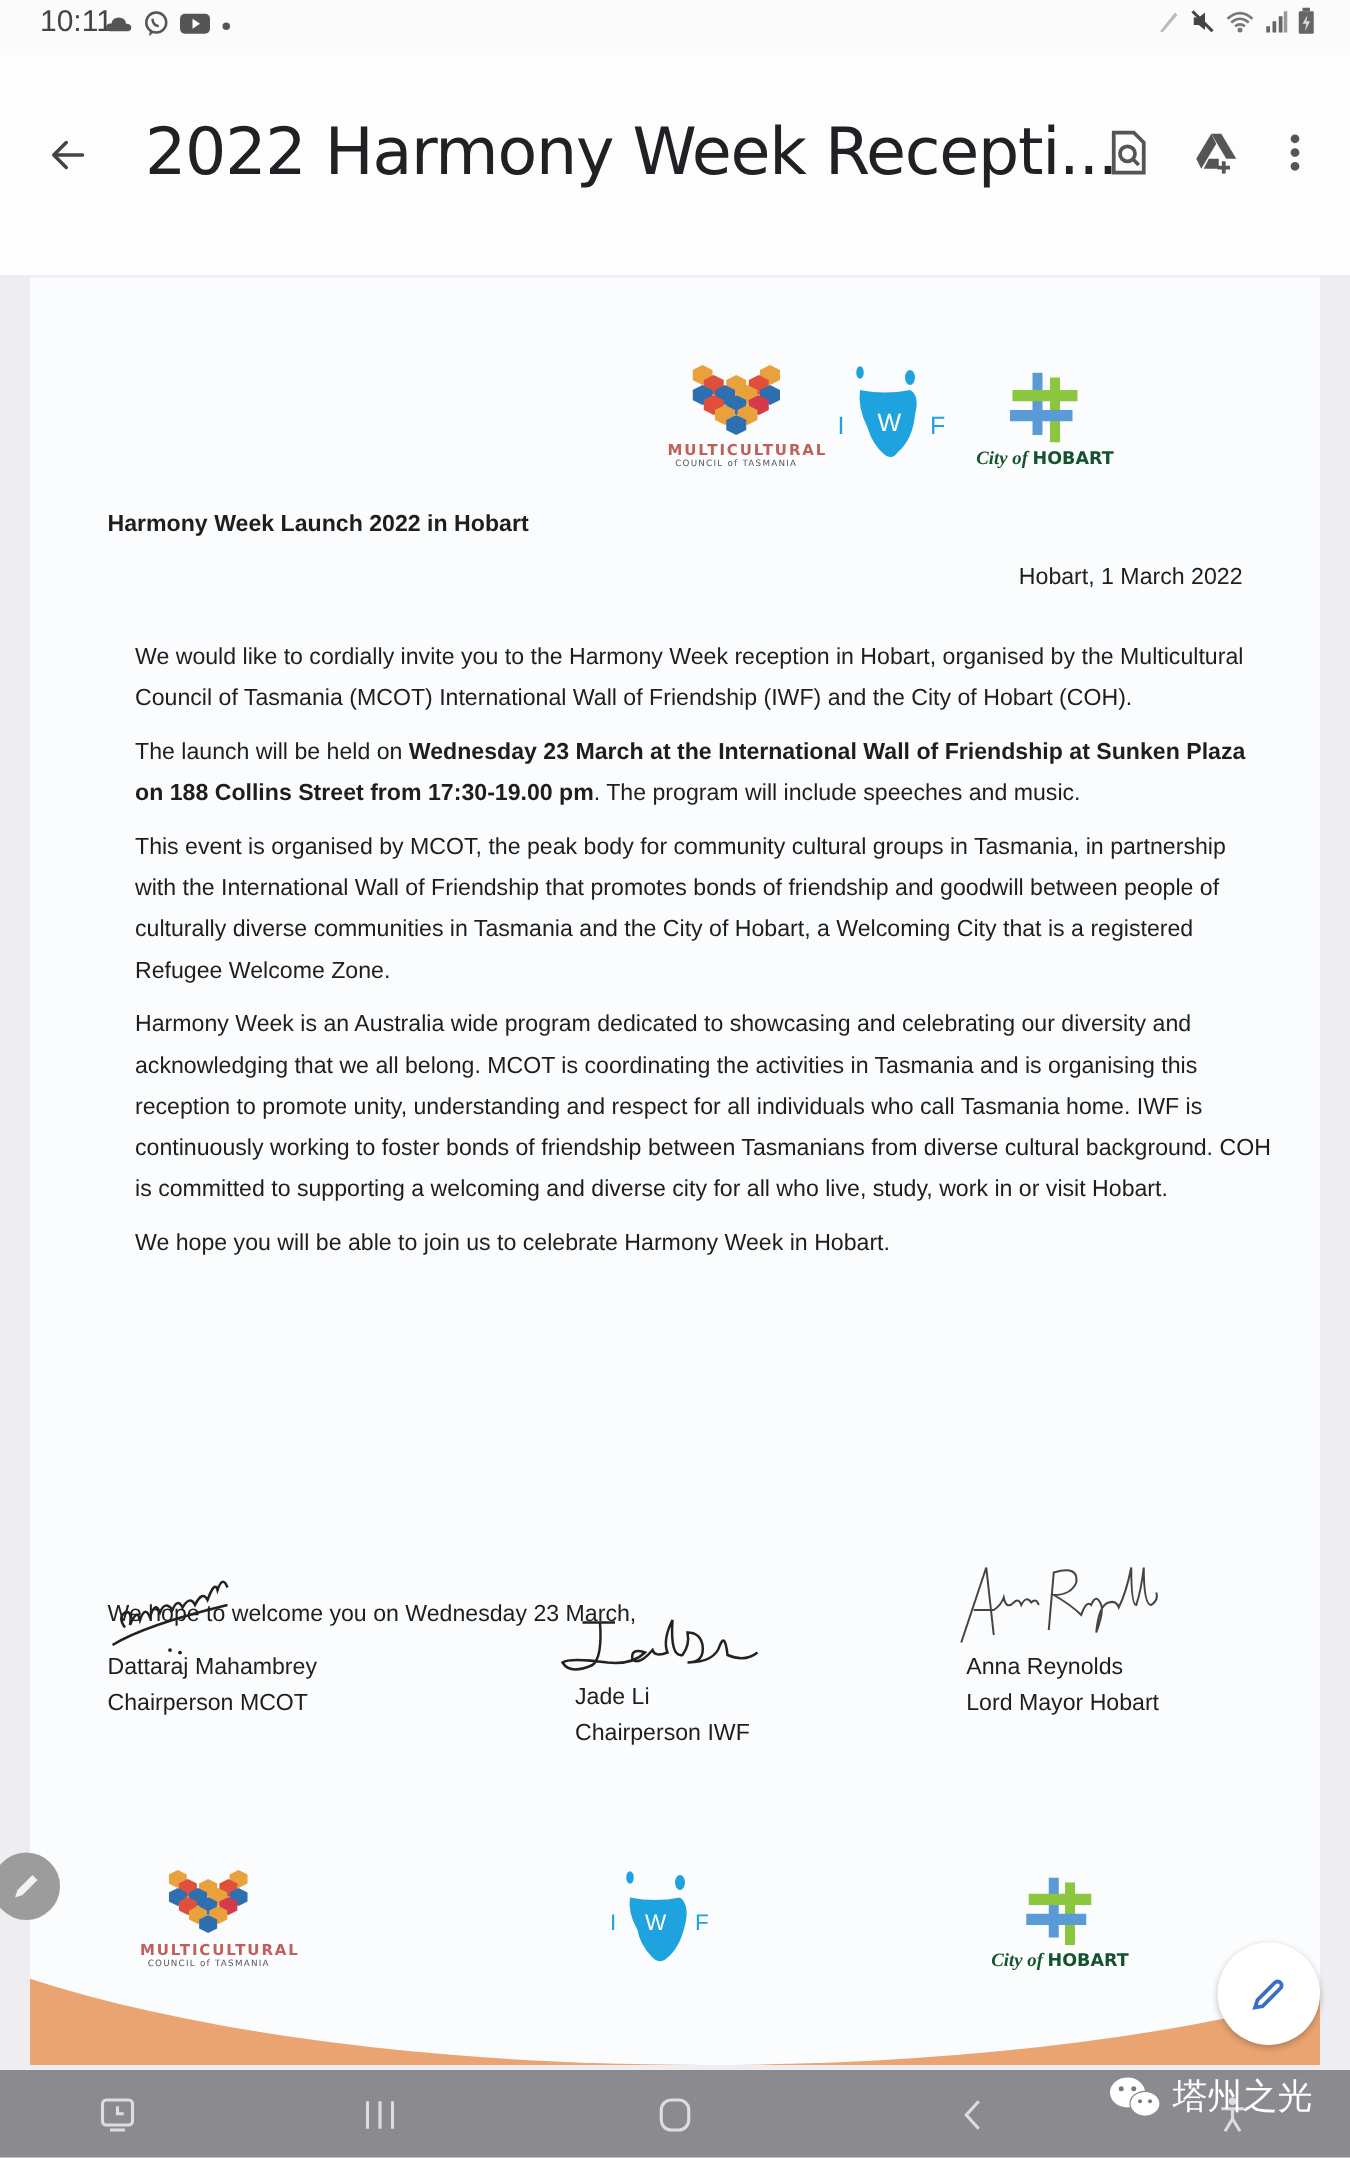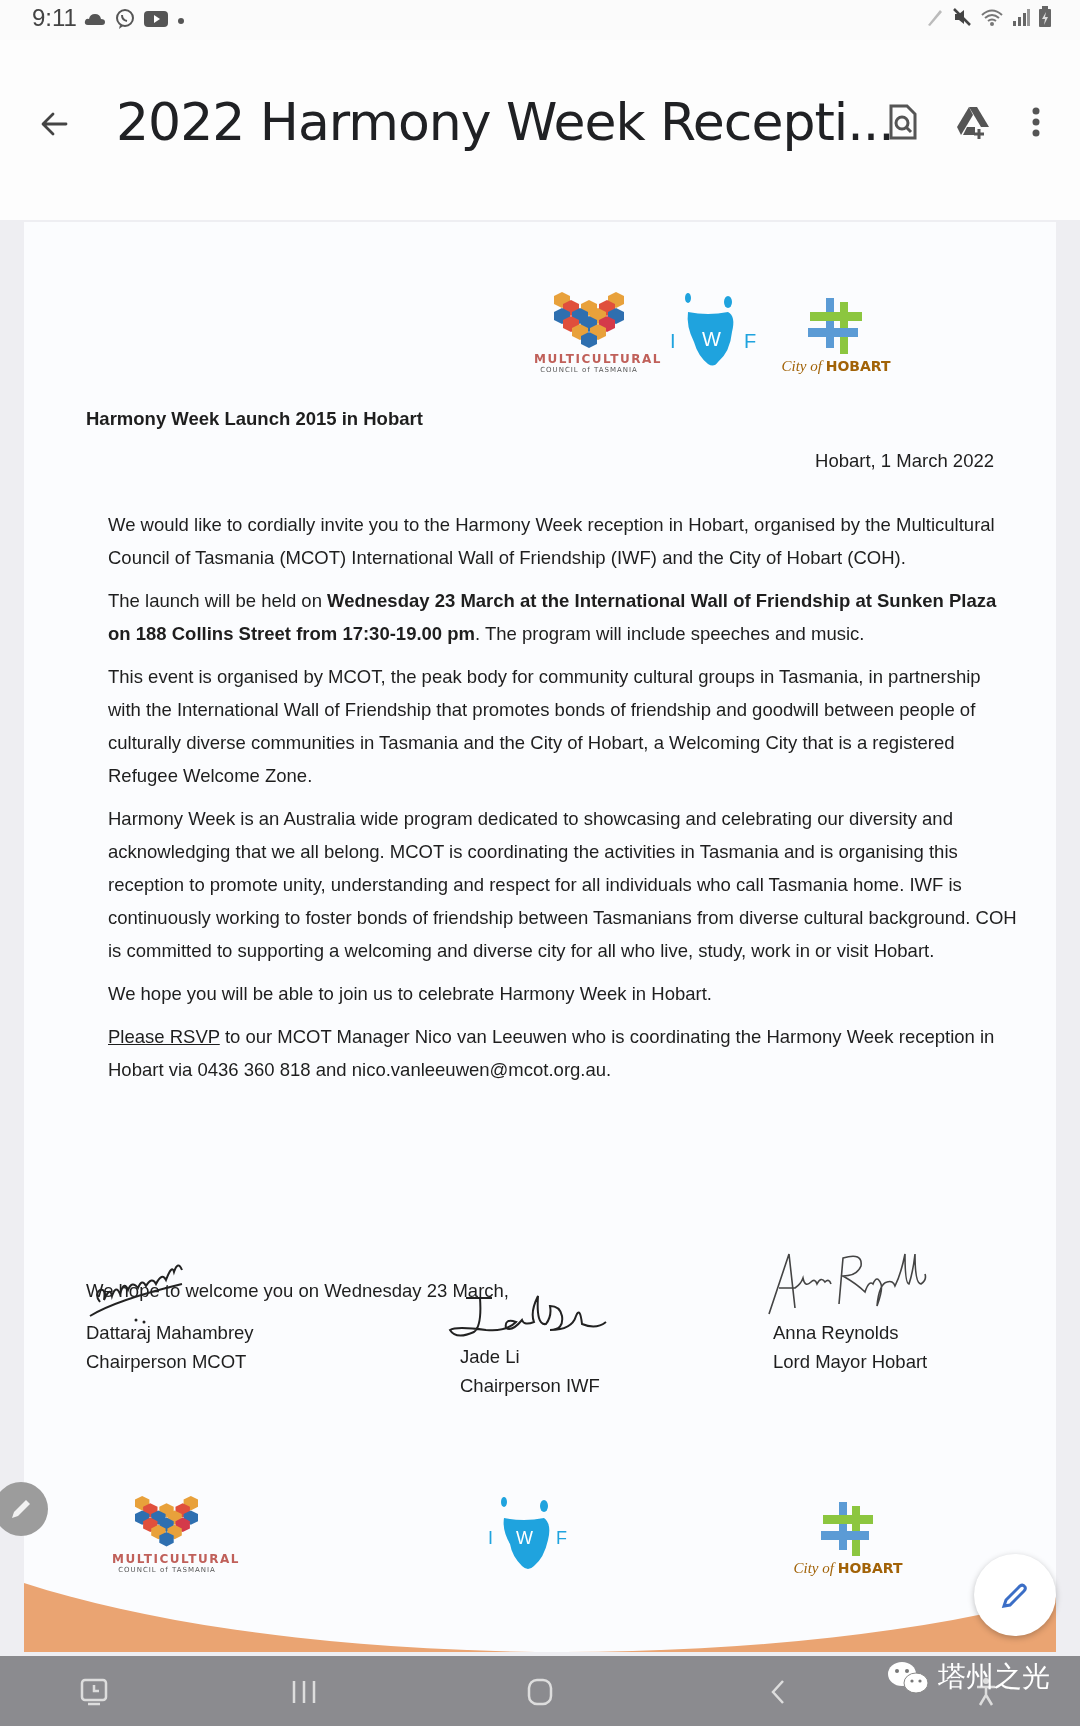"9:11" span.sb-time { text: 9:11 -> 10:11 }
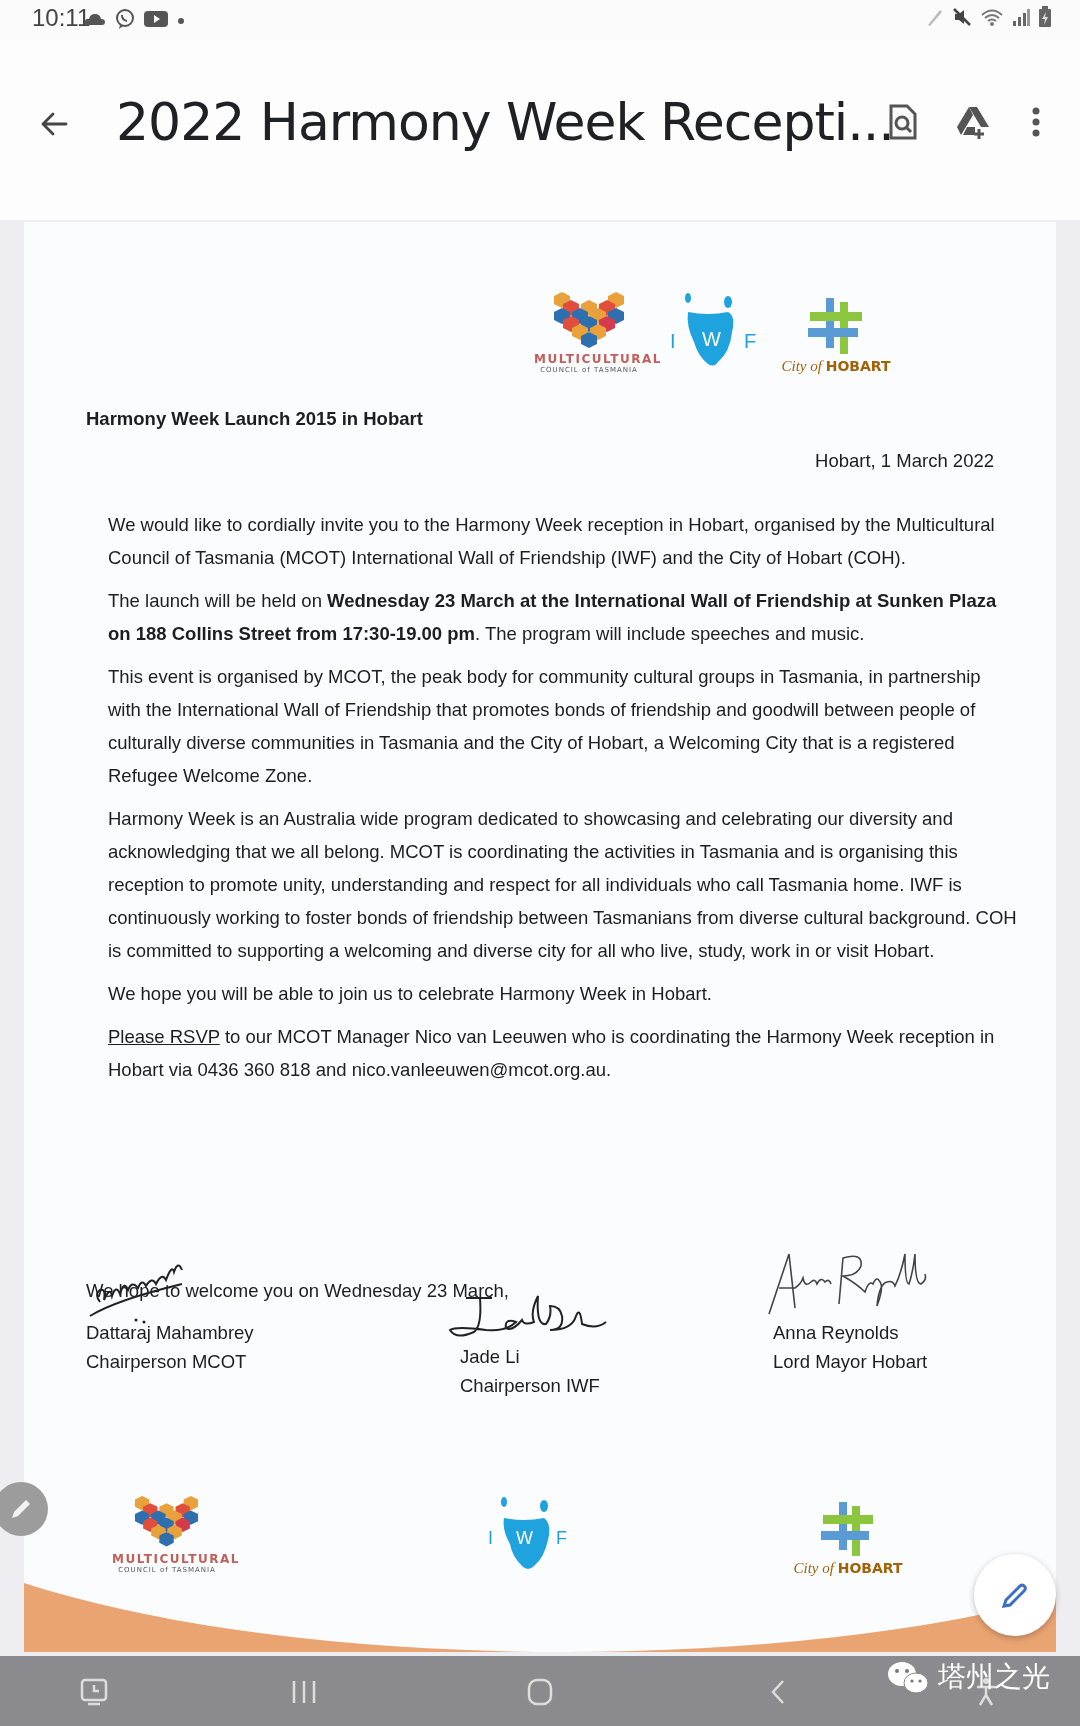"City of HOBART" .cob { color: #a16207 -> #14532d; font-weight: none -> bold }
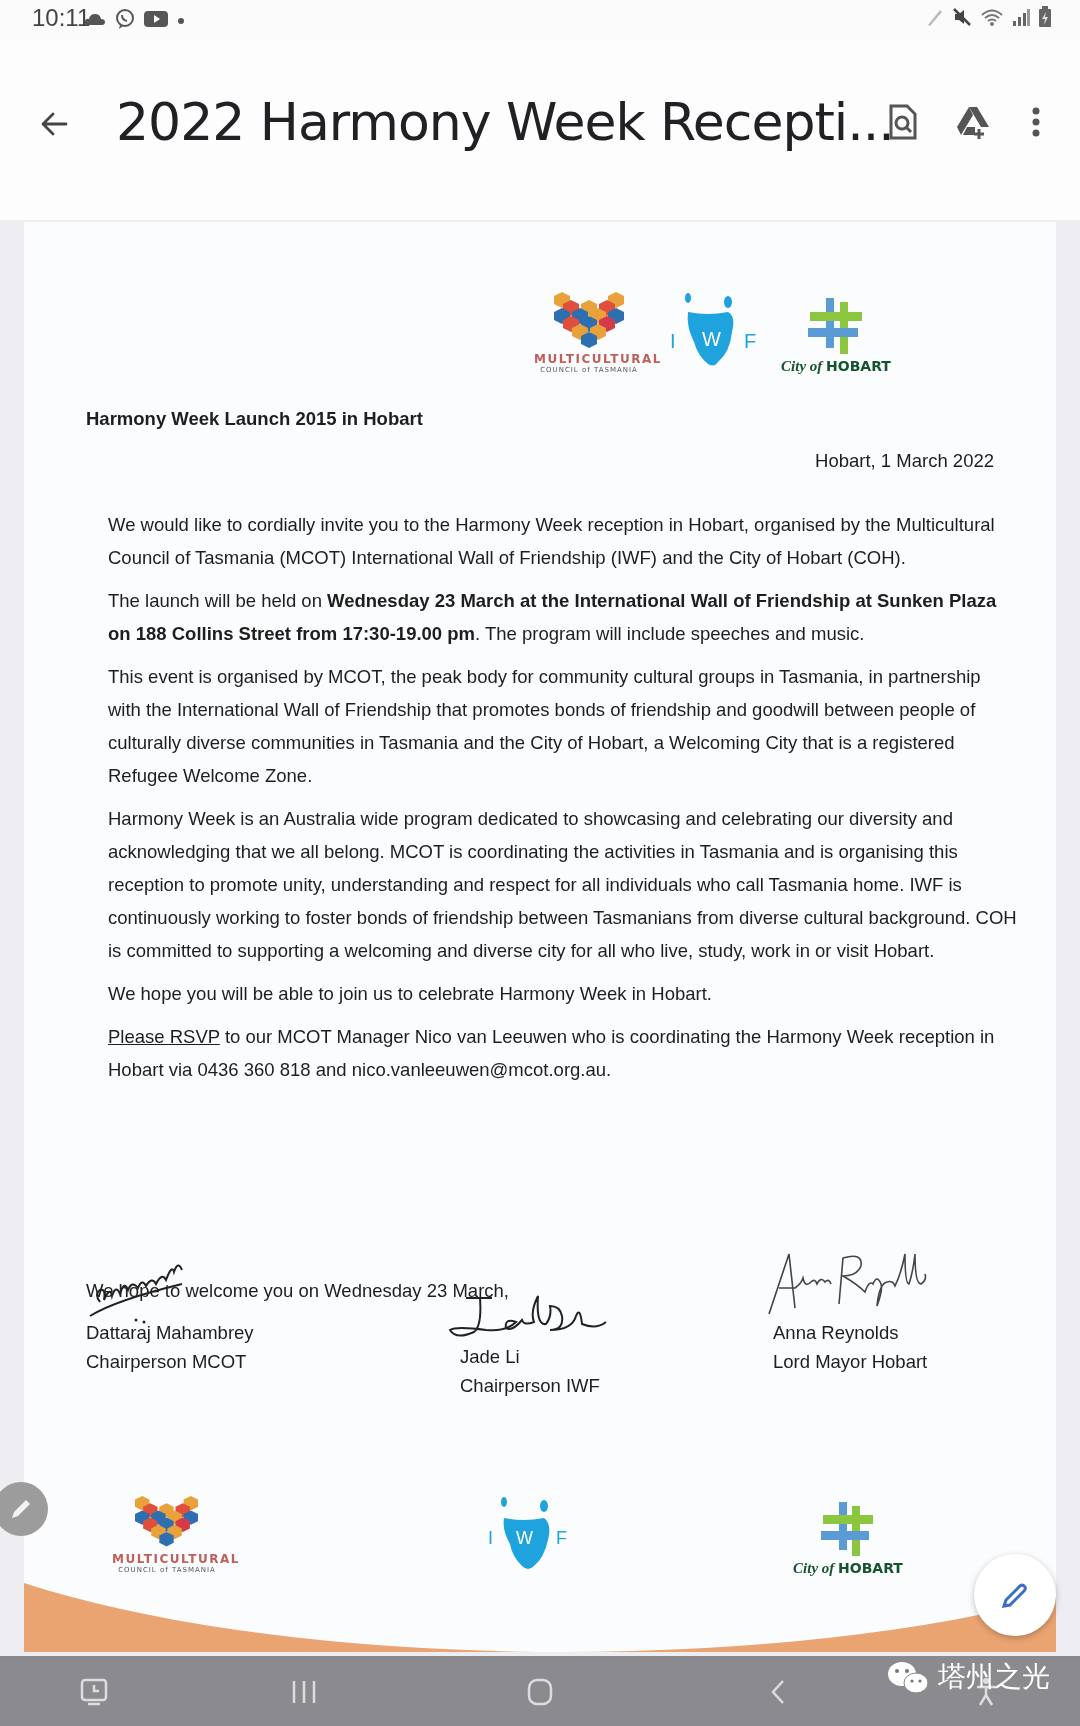"Harmony Week Launch 2015 in" div.heading { text: 2015 -> 2022 }
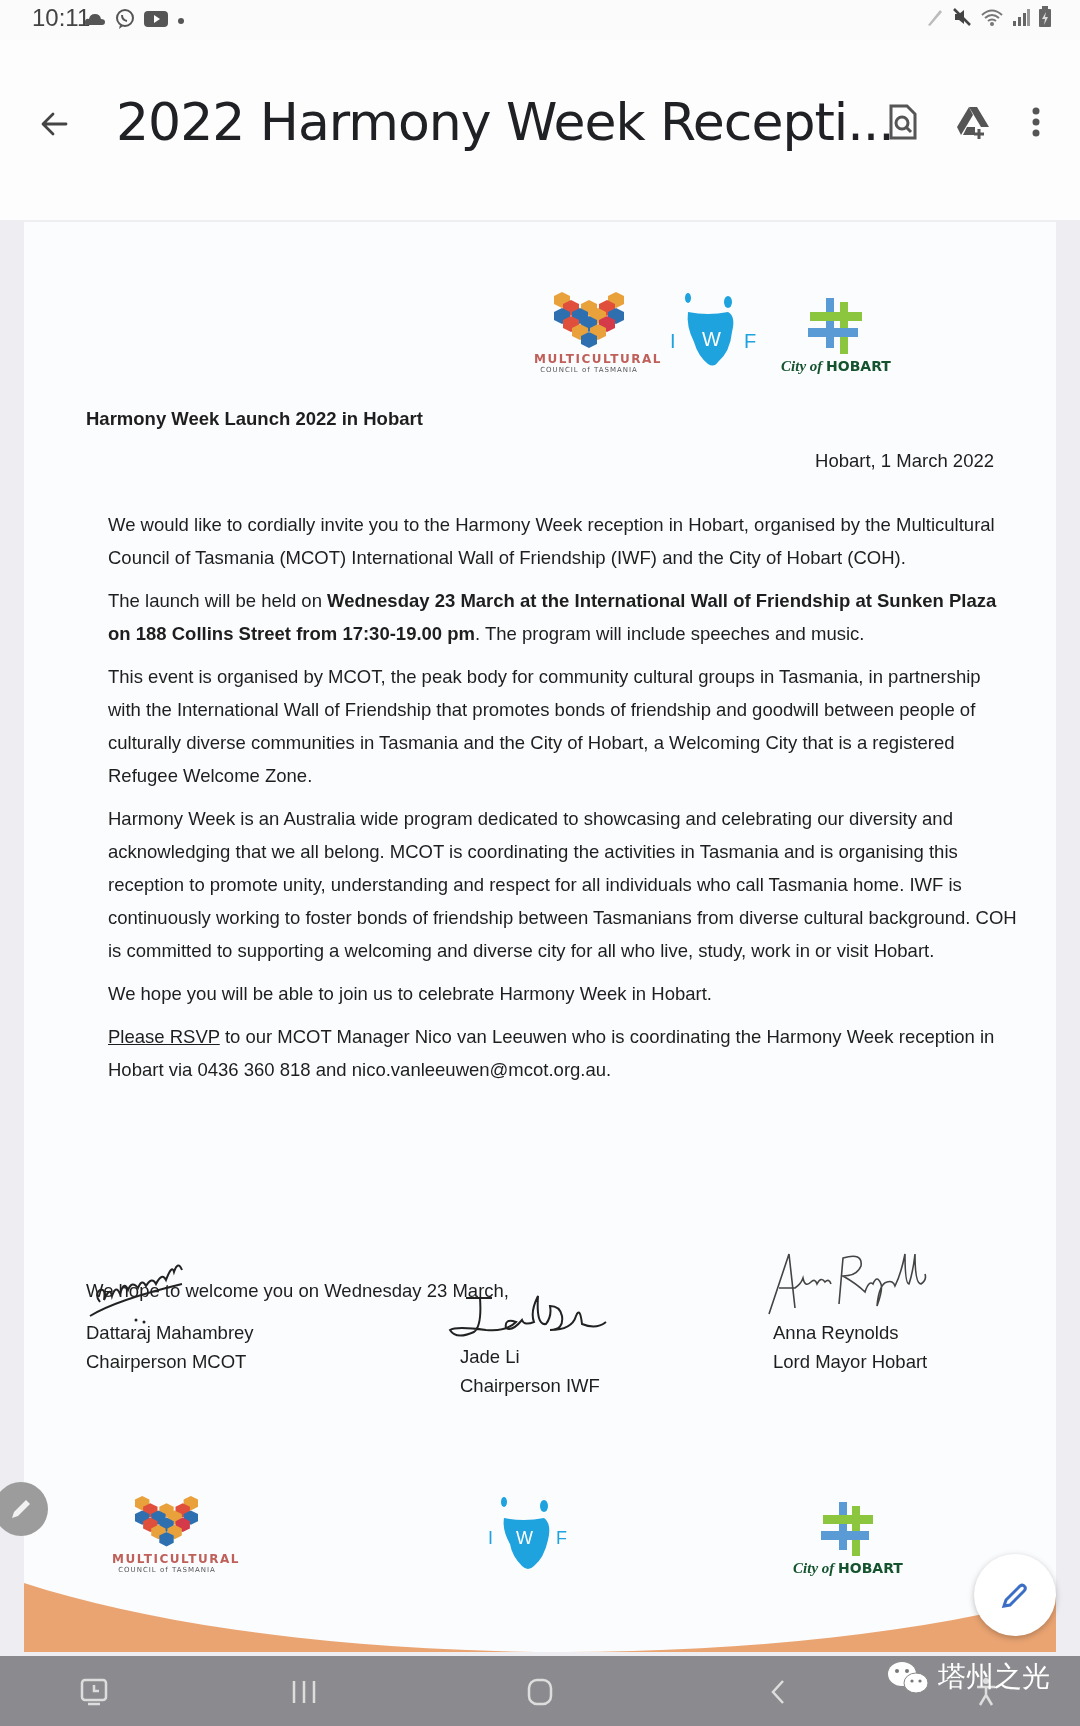"Please RSVP to our MCOT" p { html: <p><span>Please RSVP</span><span> to our MCOT Manager Nico van Leeuwen who is coordinating the Harmony Week reception in Hobart via 0436 360 818 and nico.vanleeuwen@mcot.org.au.</span></p> -> none }
